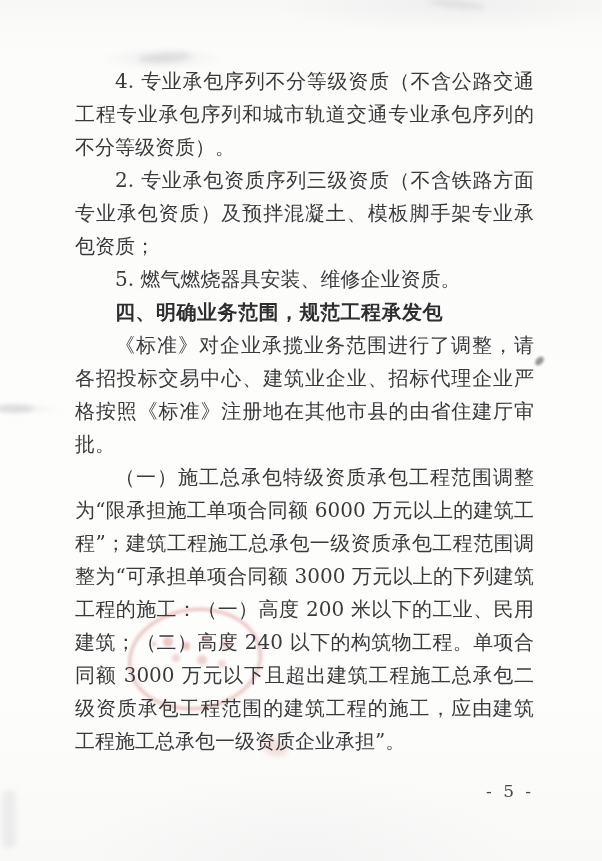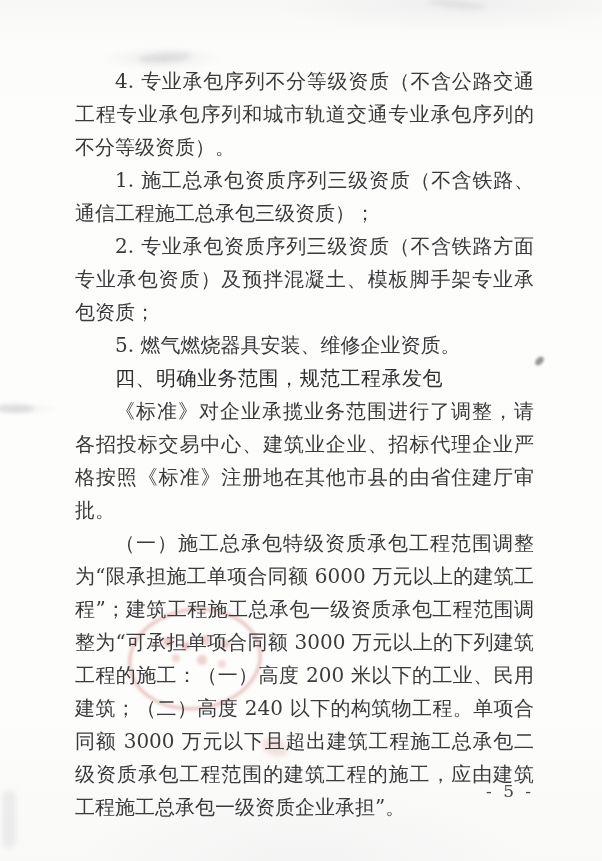"1. 施工总承包资质序列三级资质（不含铁路、通信工程施工总承包三级资质）；" p.para { html: <p>1. 施工总承包资质序列三级资质（不含铁路、通信工程施工总承包三级资质）；</p> -> none }
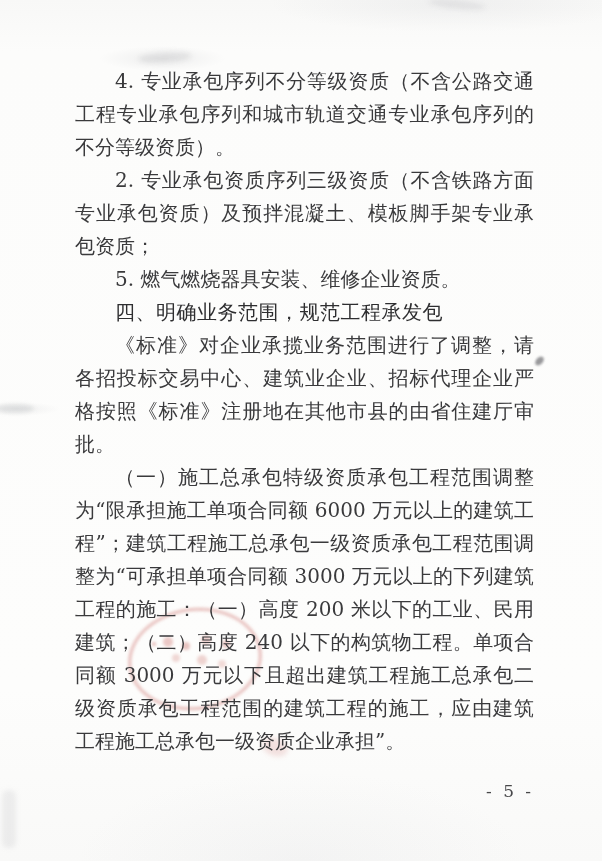"四、明确业务范围，规范工程承发包" .para.heading { font-weight: normal -> bold }
